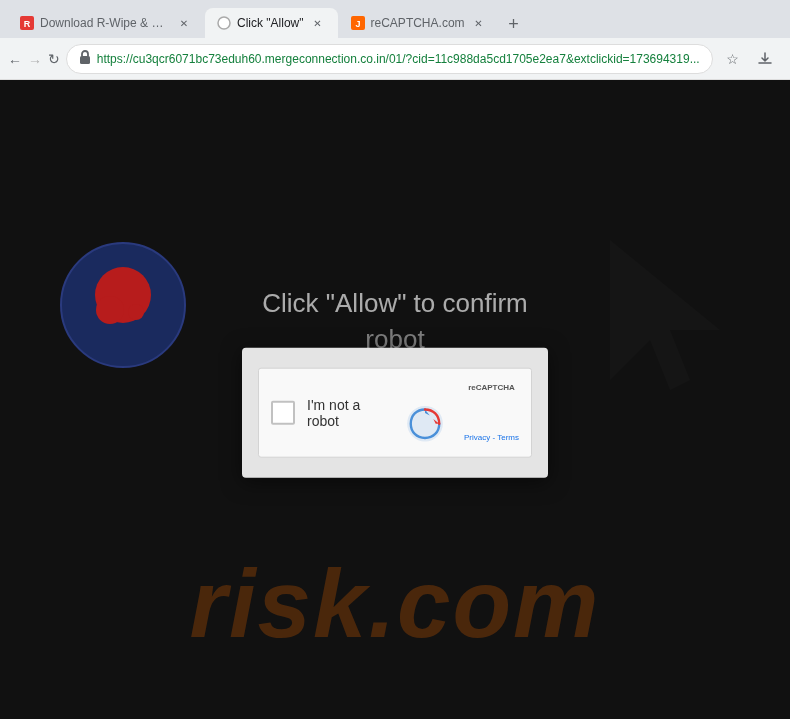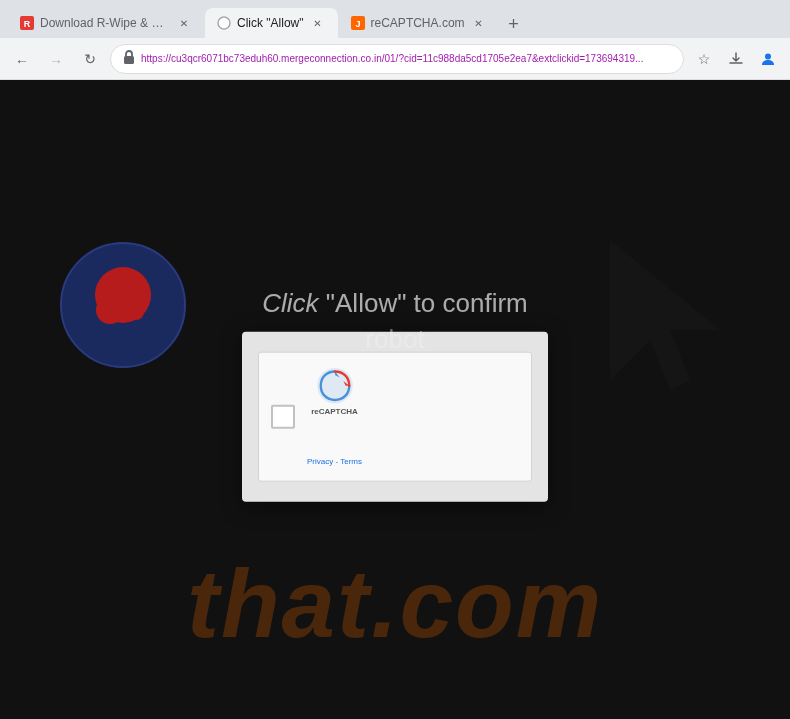"https://cu3qcr6071bc73eduh60.mergeconnec" .address-text { color: #a21caf -> #15803d; font-size: 10px -> 12px }
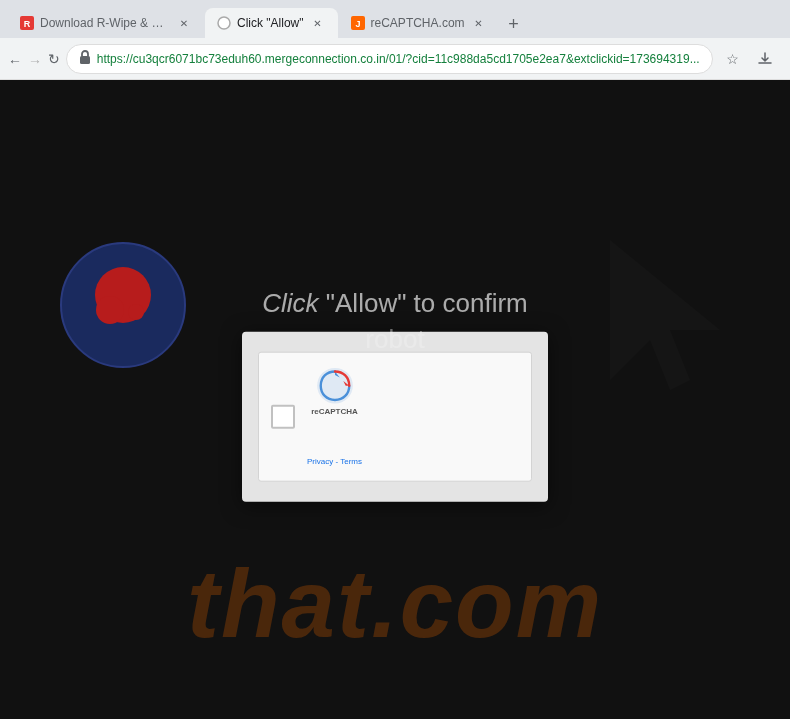"Click" span { font-style: italic -> none }
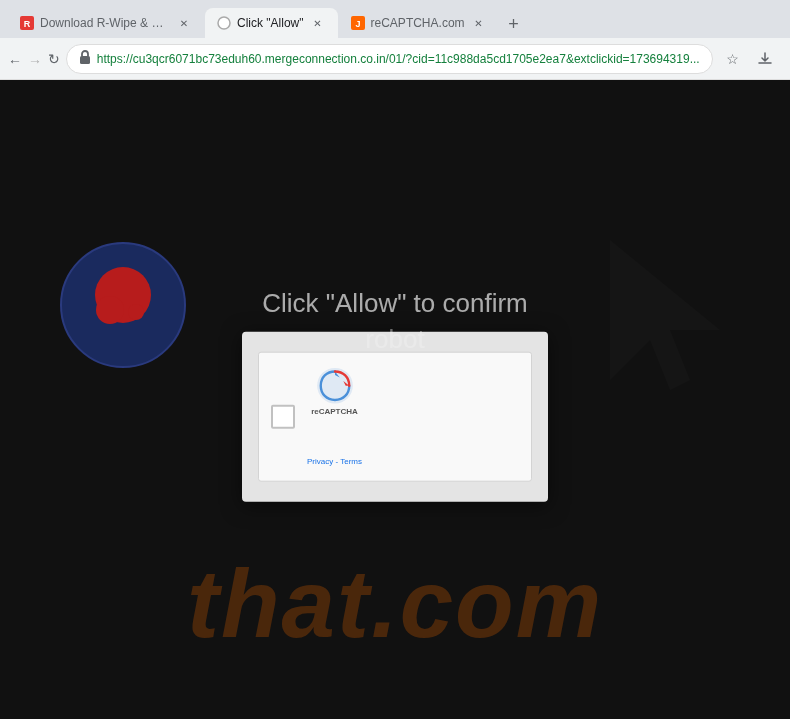"reCAPTCHA" .recaptcha-logo-area { align-items: center -> flex-end; flex-direction: column -> row; gap: 2px -> 20px }
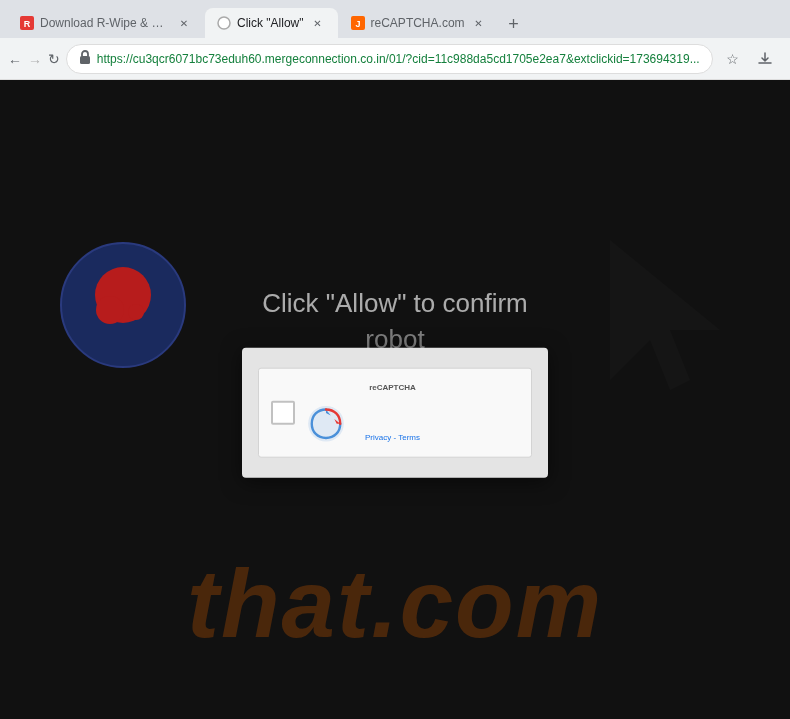"I'm not a robot" span.recaptcha-label { html: none -> <span>I'm not a robot</span> }
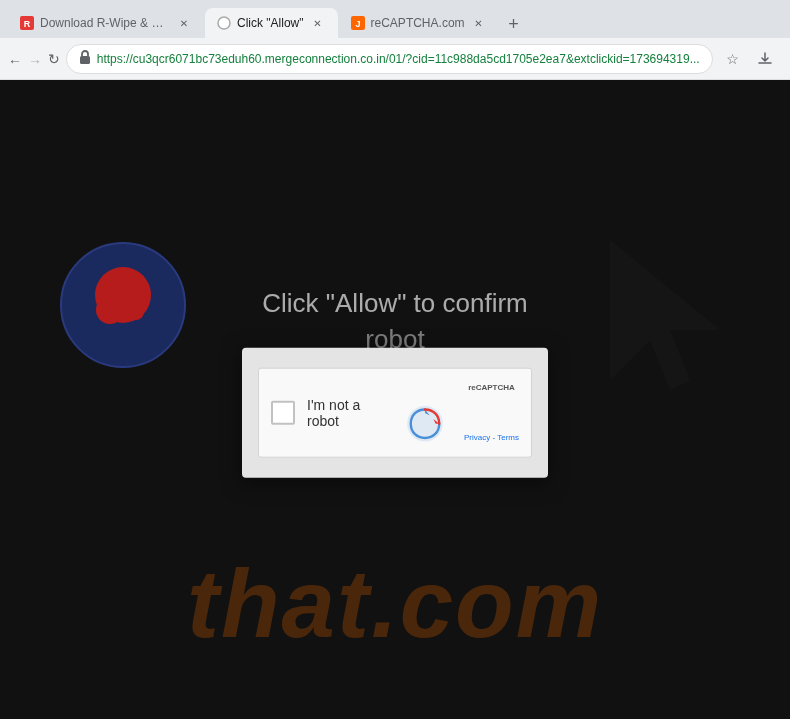"that.com" div.watermark { text: that.com -> risk.com }
